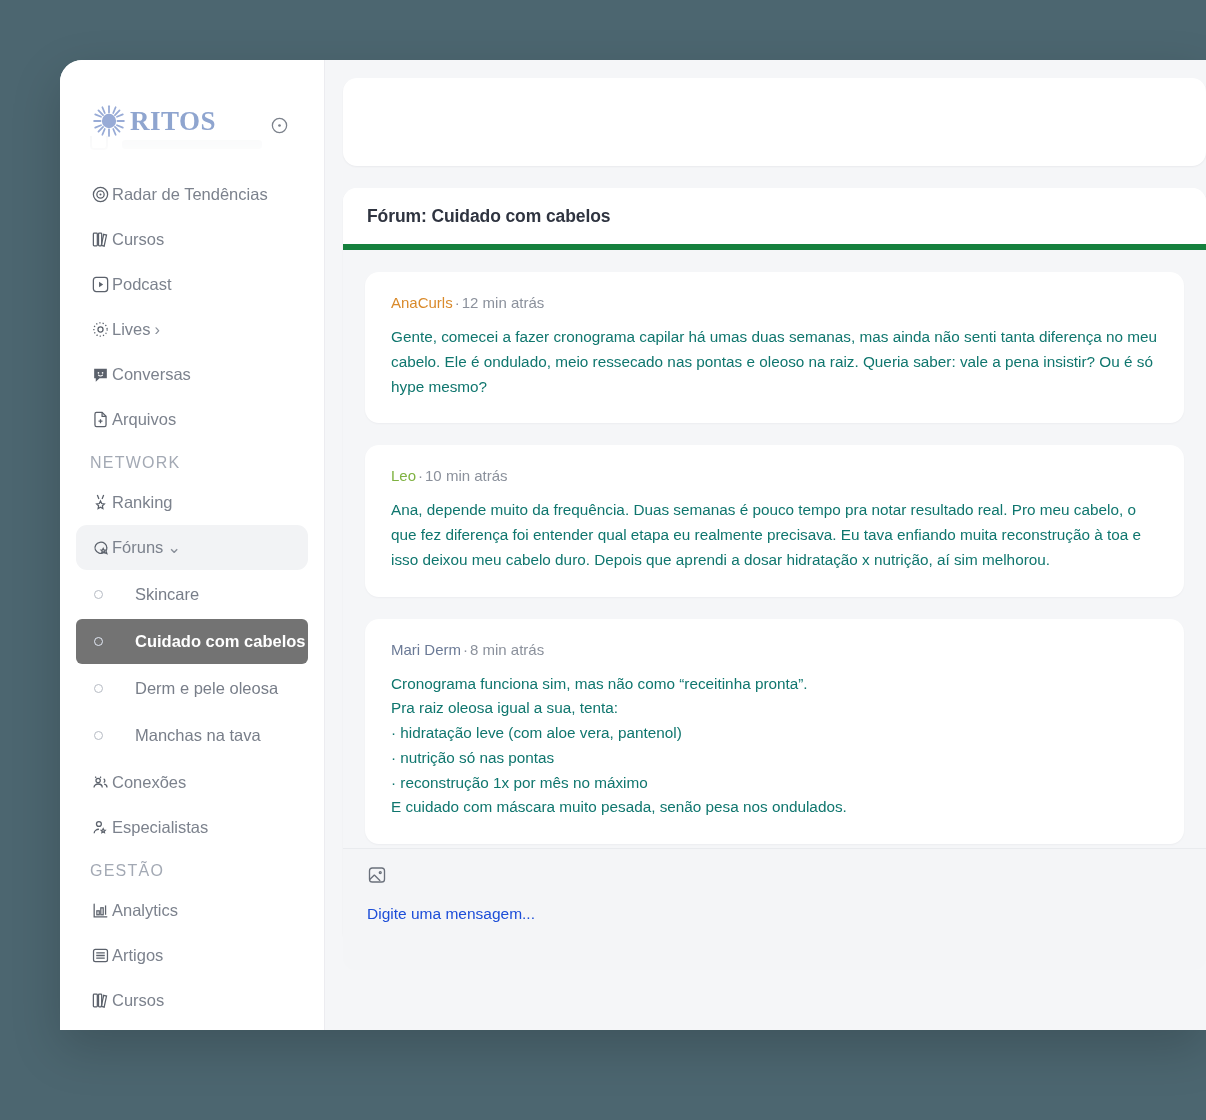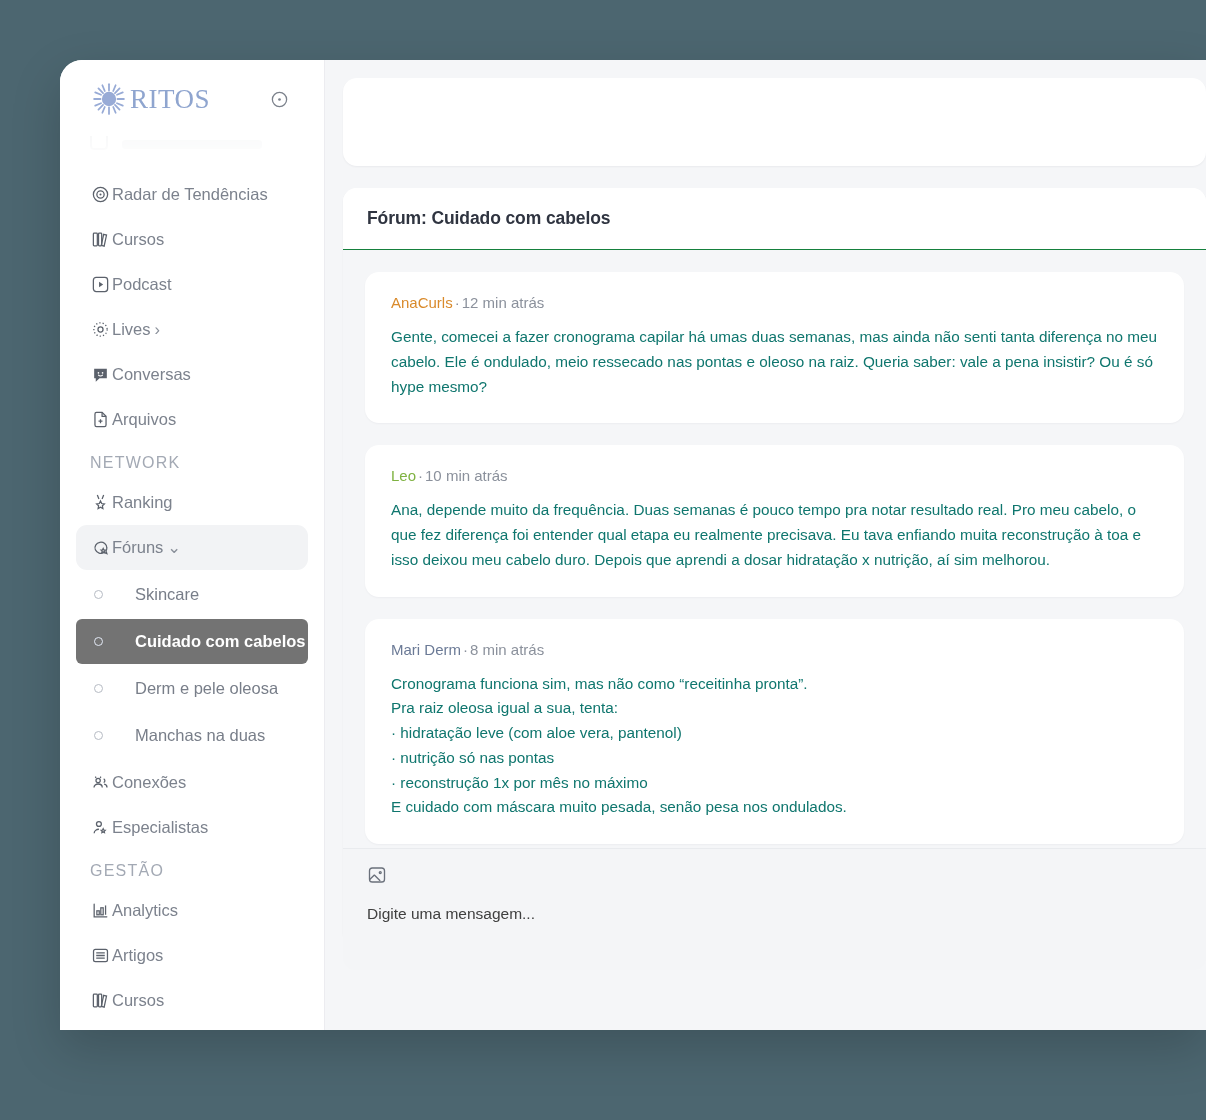"RITOS" .brand-row { align-items: center -> flex-end; font-weight: none -> bold }
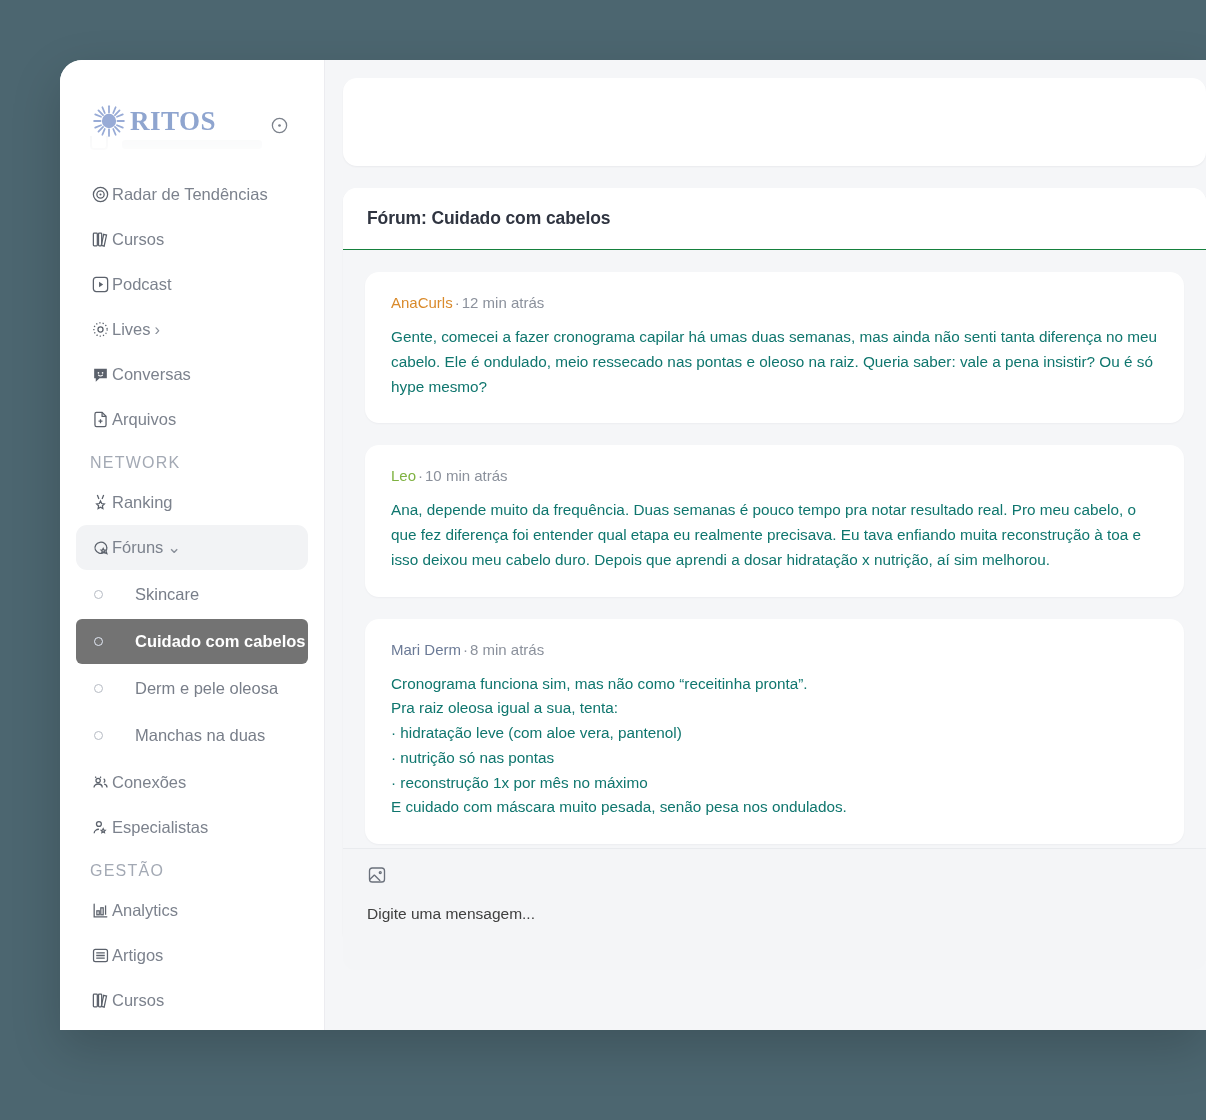"Fórum: Cuidado com cabelos" .forum-header { border-bottom: 1px solid #15803d -> 6px solid #15803d }
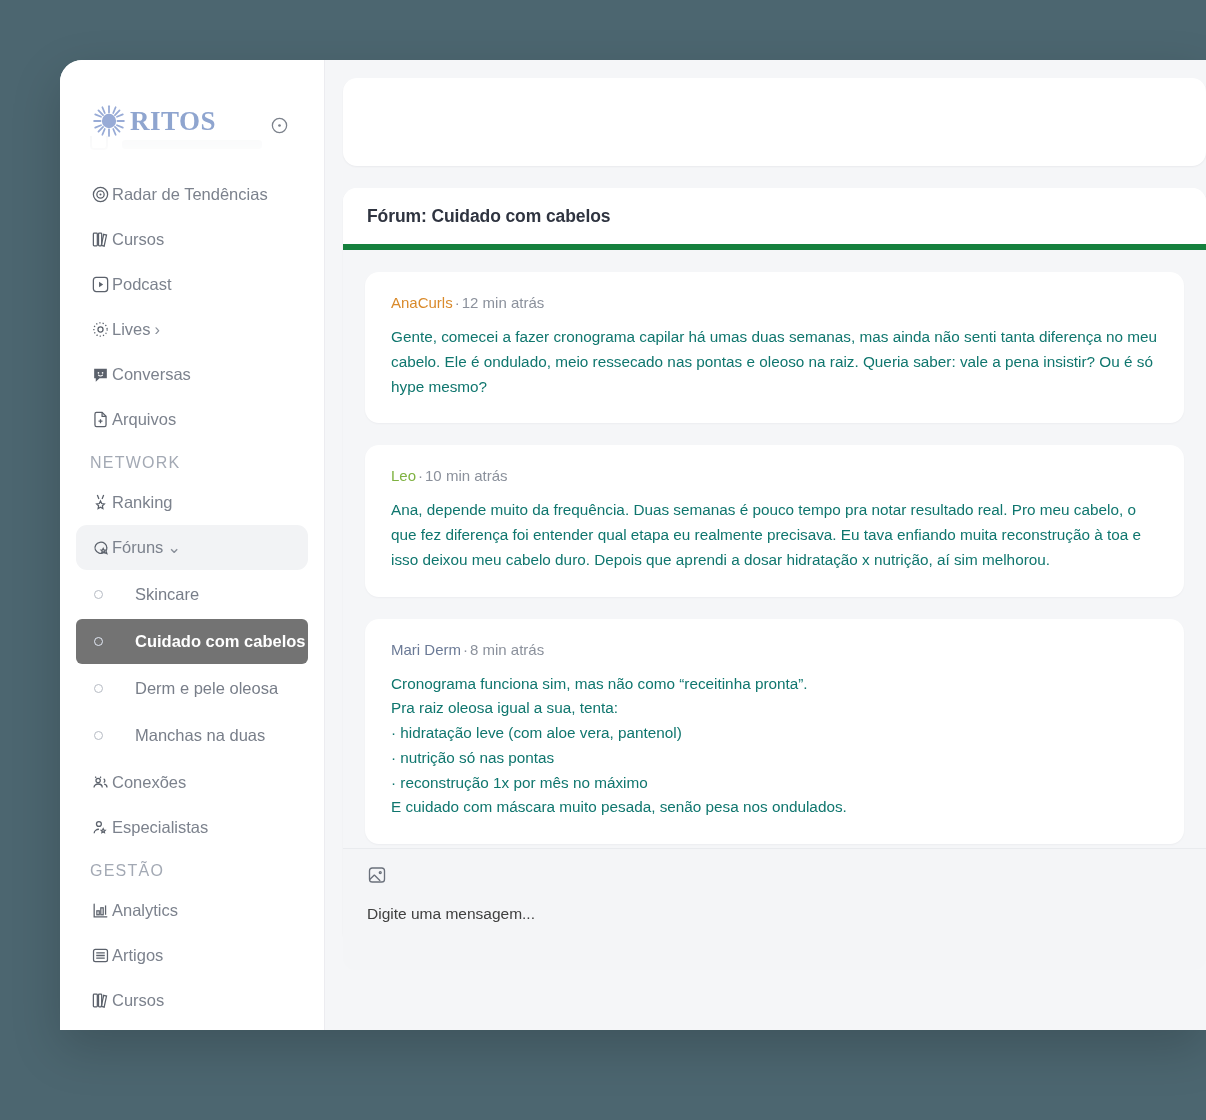"Manchas na duas" span { text: duas -> tava }
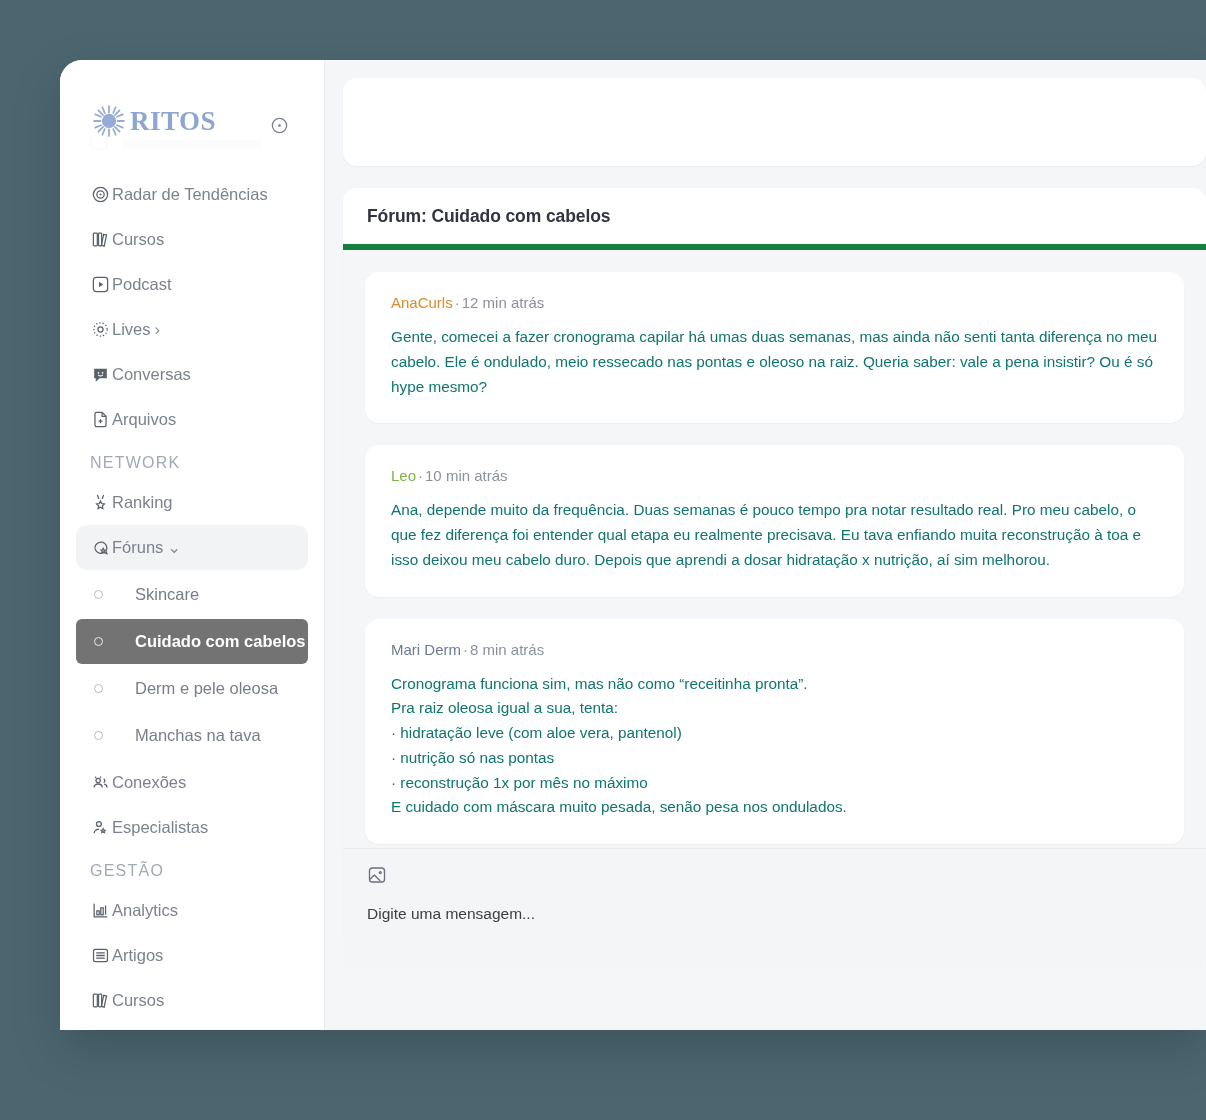"Digite uma mensagem..." .composer-placeholder { color: #404040 -> #1d4ed8 }
